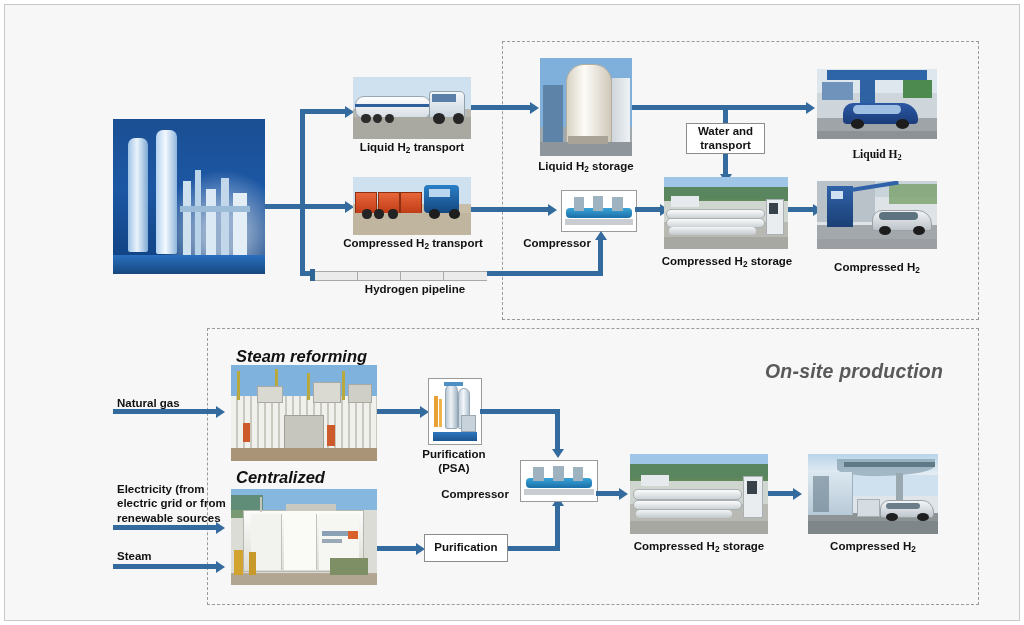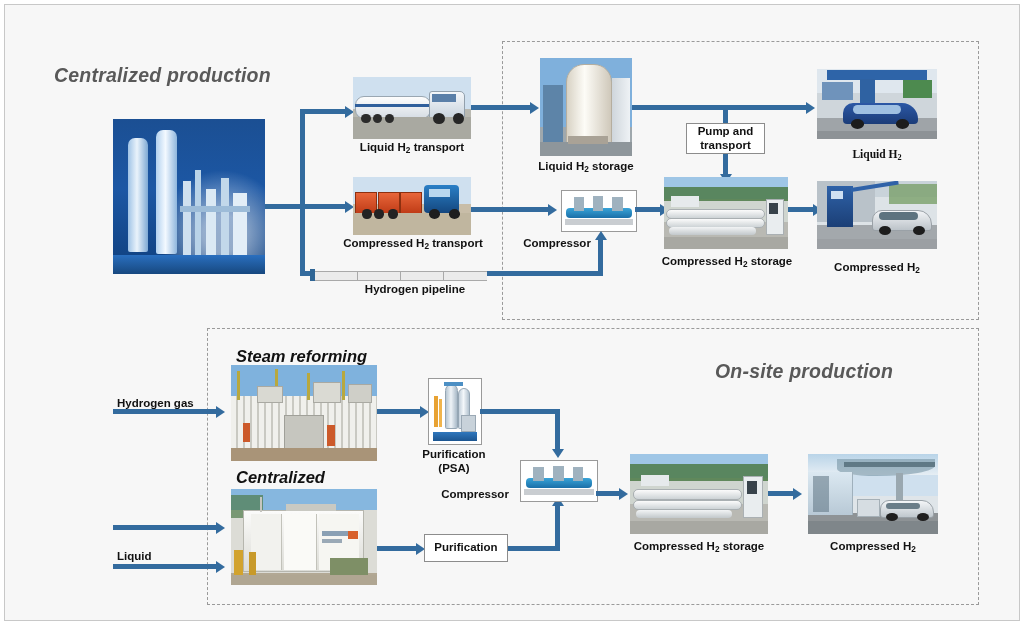"Centralized production" div.sect-title { html: <div>Centralized production</div> -> none }
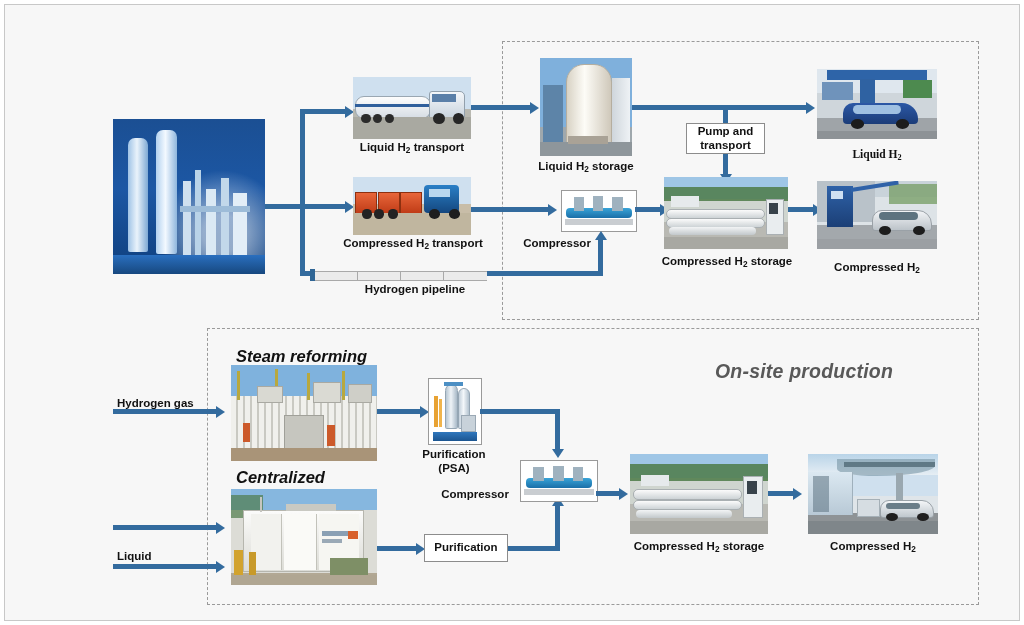"Pump and" span { text: Pump -> Water }
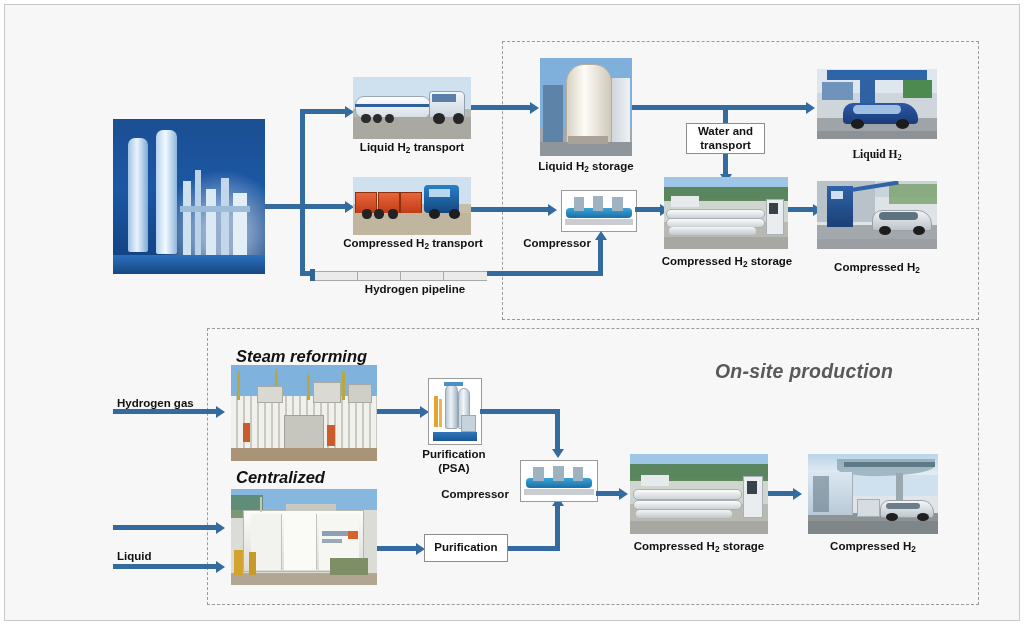"On-site production" div.sect-title { left: 710px -> 760px }
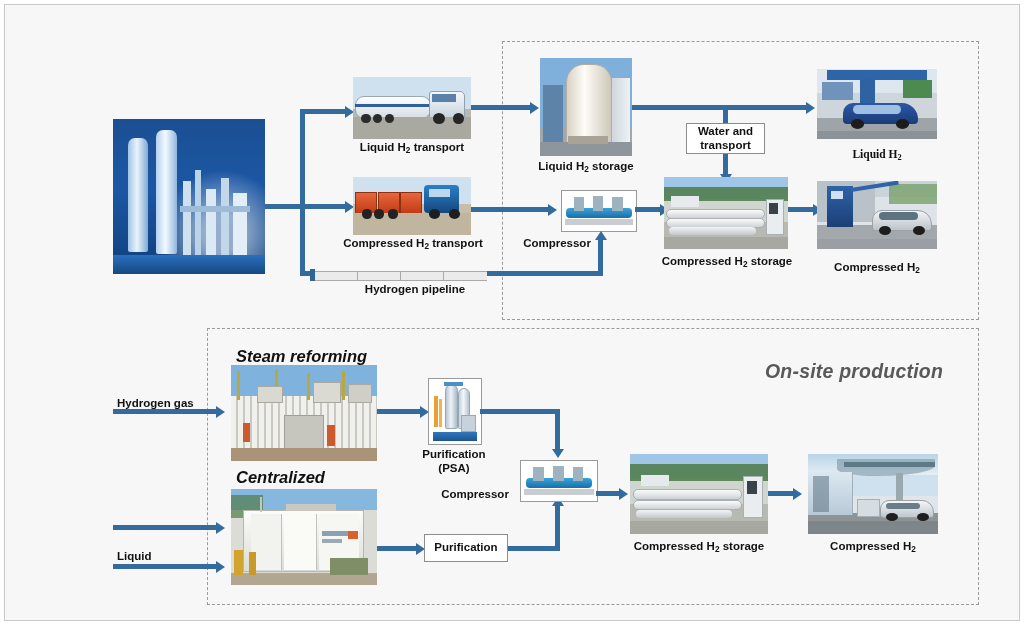"Hydrogen gas" div.lab-left { text: Hydrogen -> Natural }
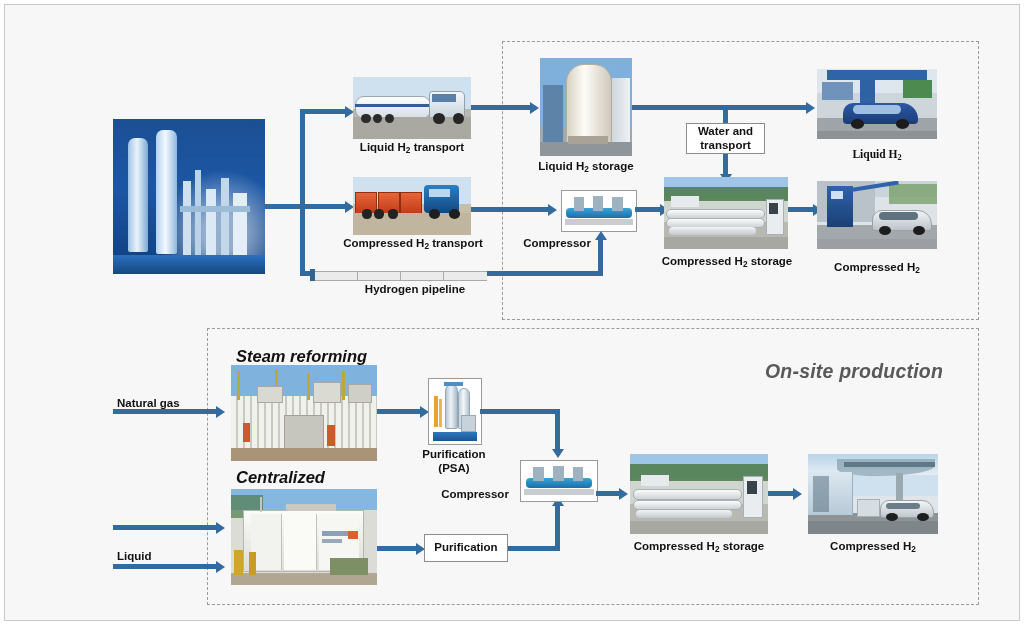"Electricity (from electric grid or" div.lab-left { html: none -> <div>Electricity (from electric grid or from renewable sources</div> }
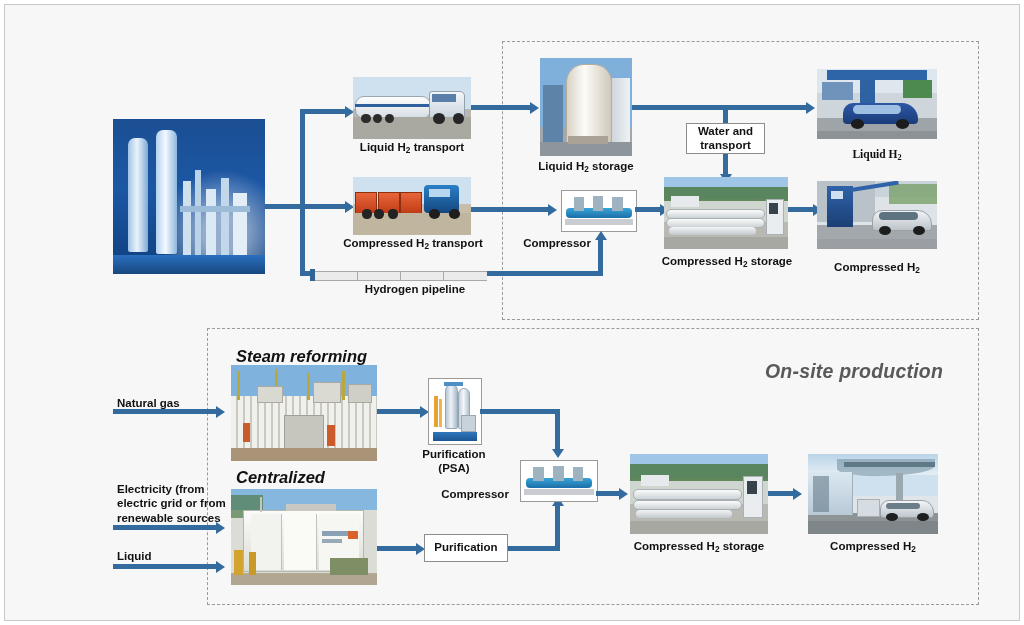"Liquid" div.lab-left { text: Liquid -> Steam }
